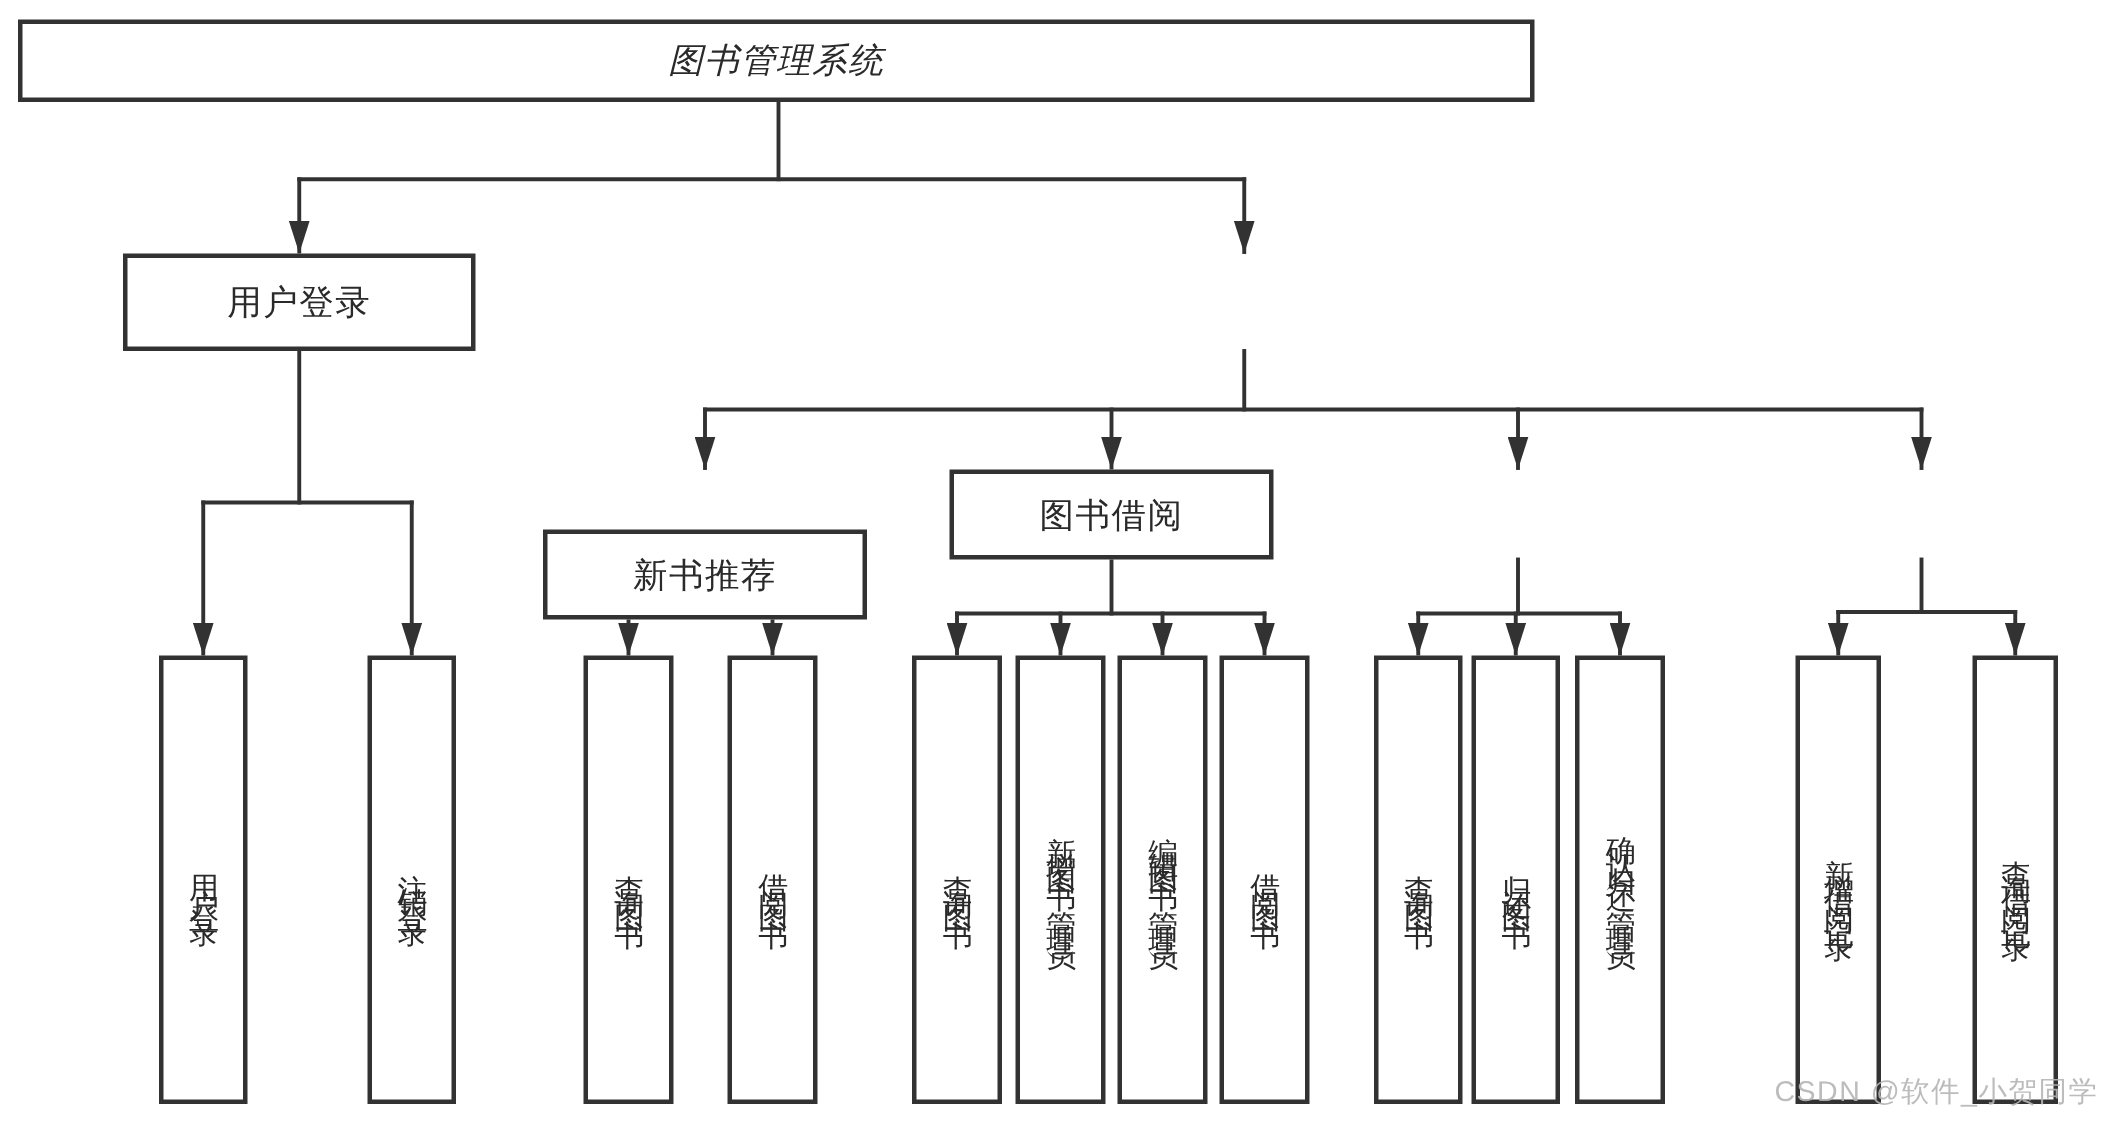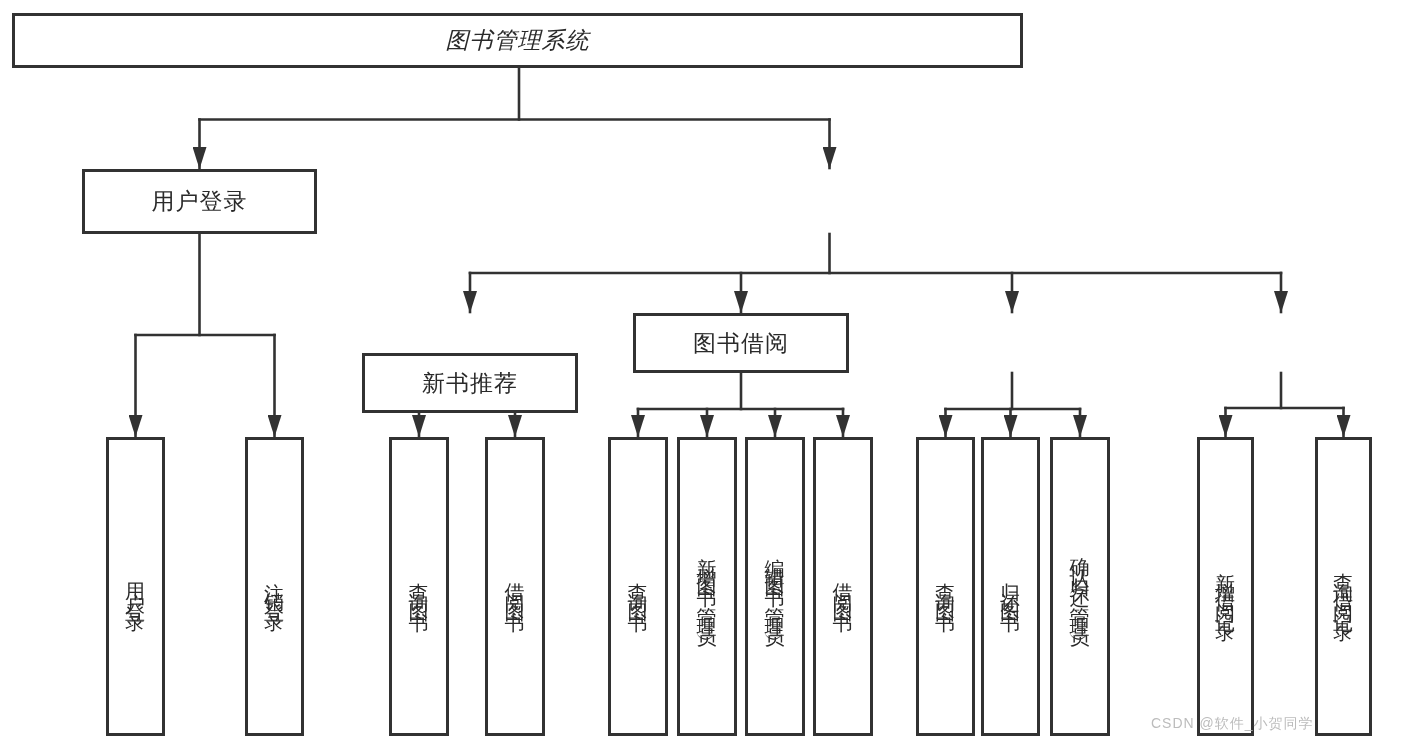"CSDN @软件_小贺同学" .watermark { font-size: 14px -> 19px; left: 1151px -> 1183px }
